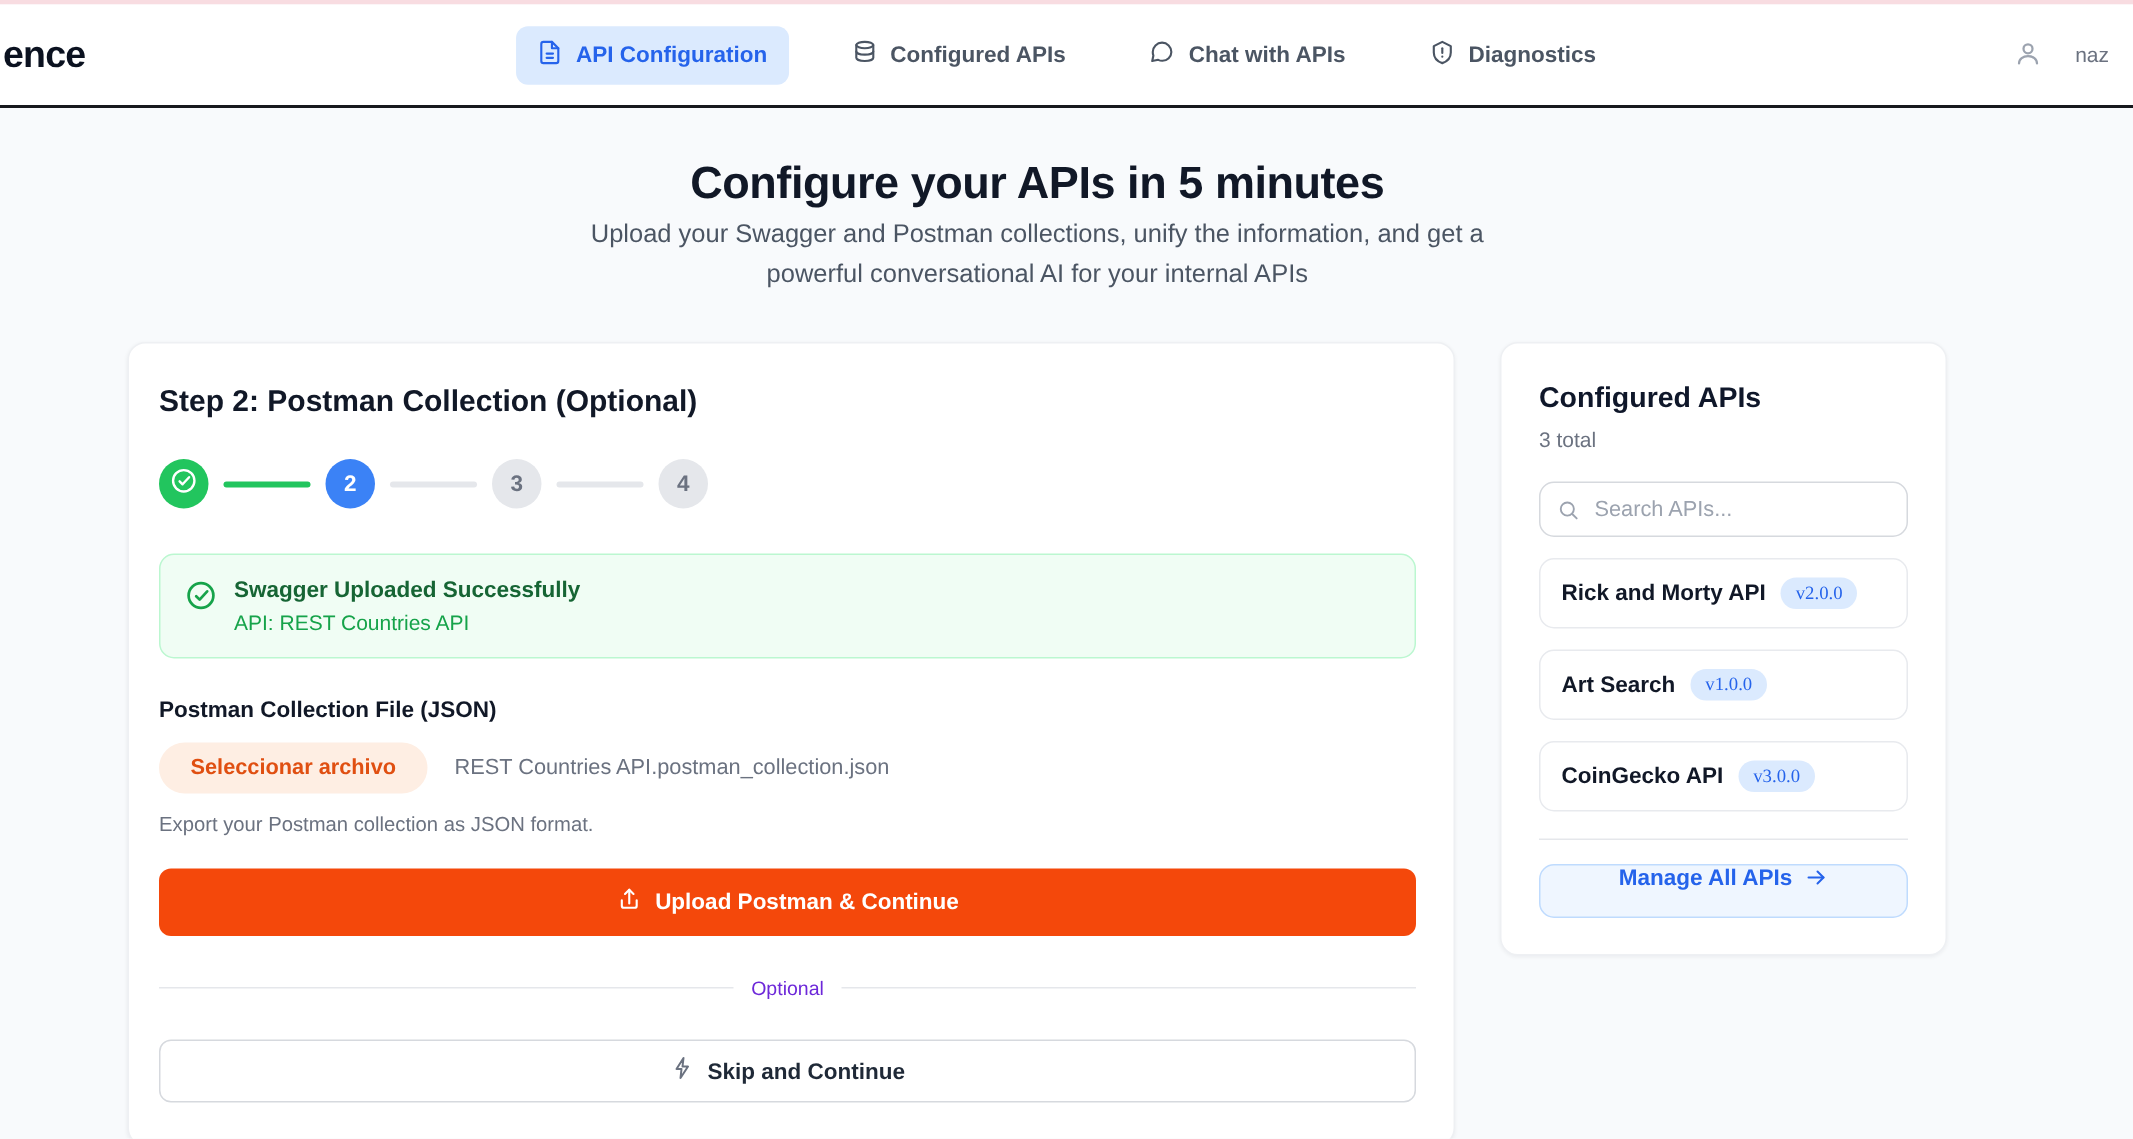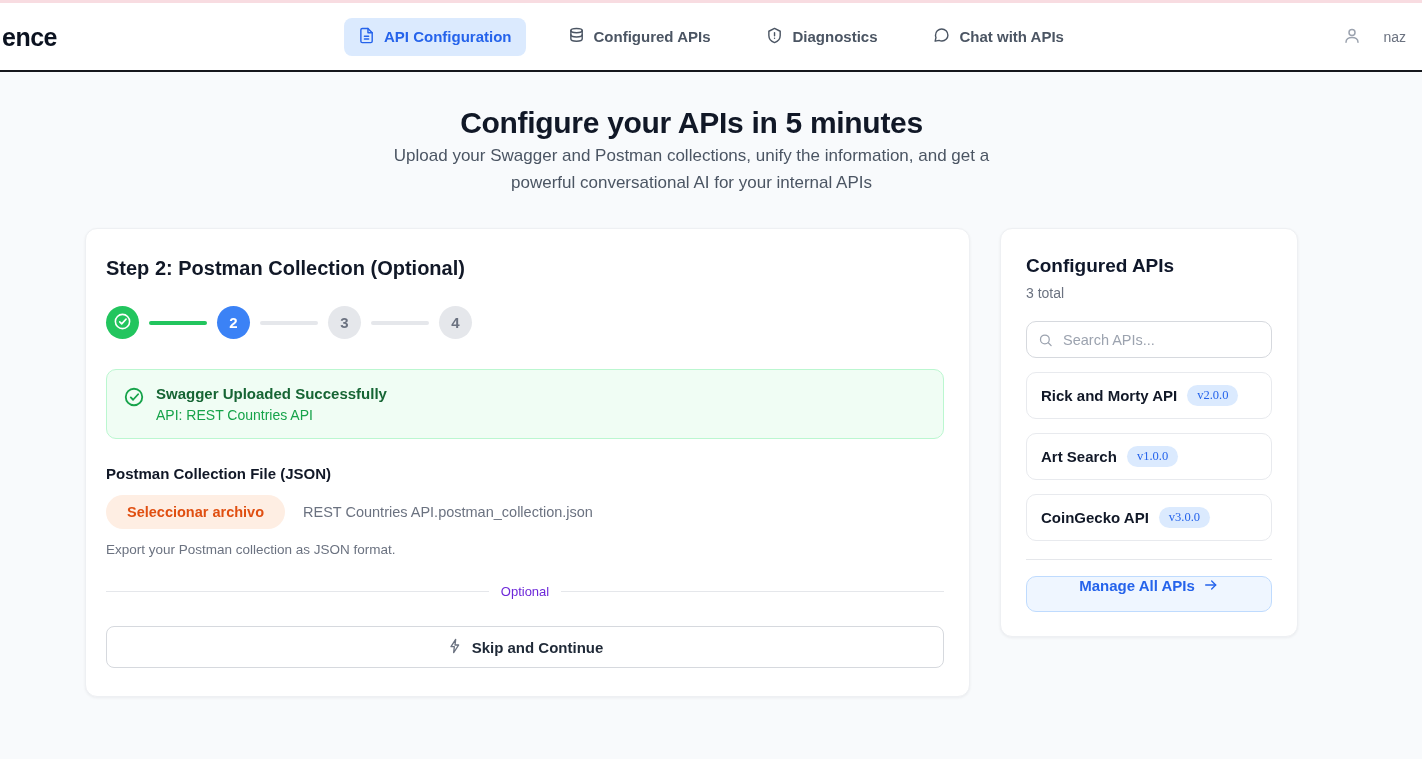"Diagnostics" button.tab { order: before "Chat with APIs" -> after "Chat with APIs" }
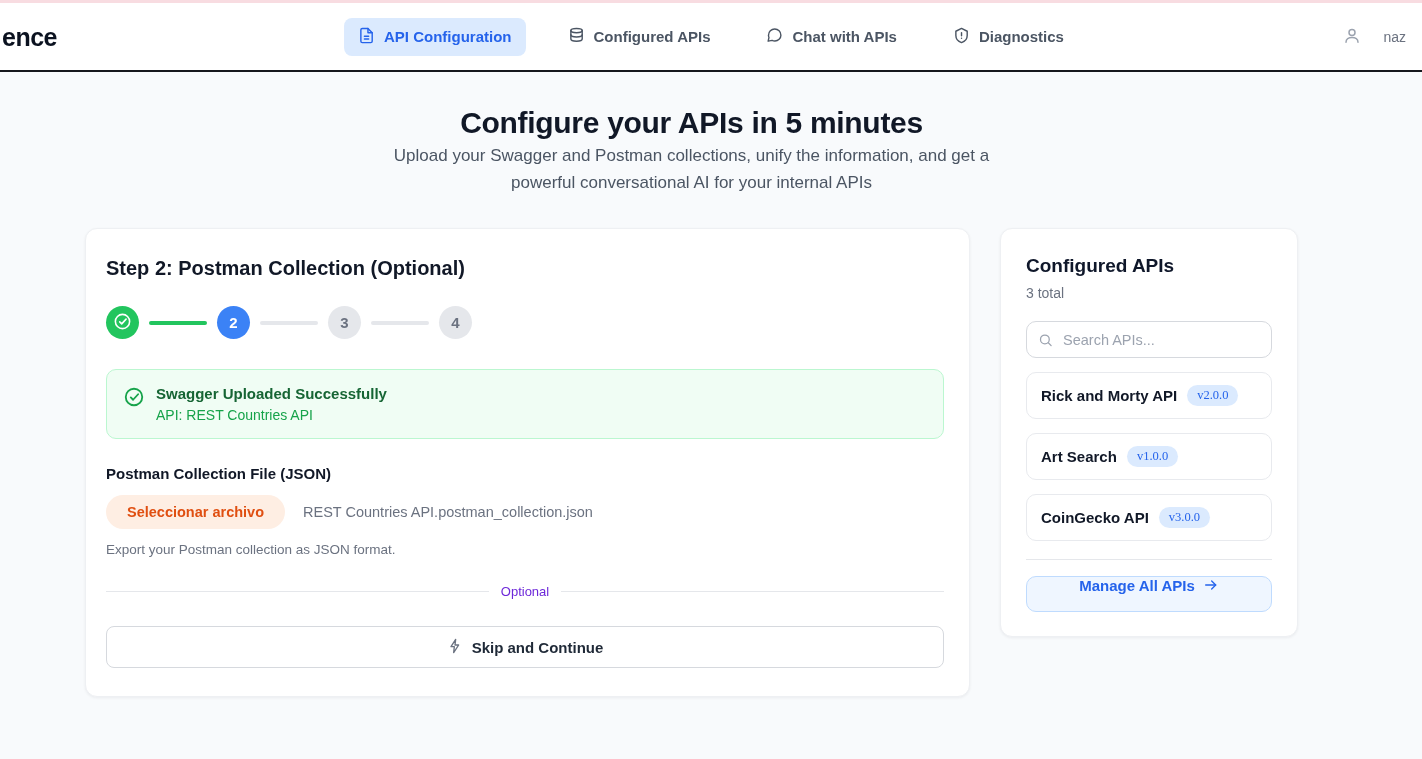"Upload Postman & Continue" button.btn-upload { html: none -> <button> <span> <svg> <path></path> <path></path> <path></path> </svg> </span> <span>Upload Postman &amp; Continue</span> </button> }
